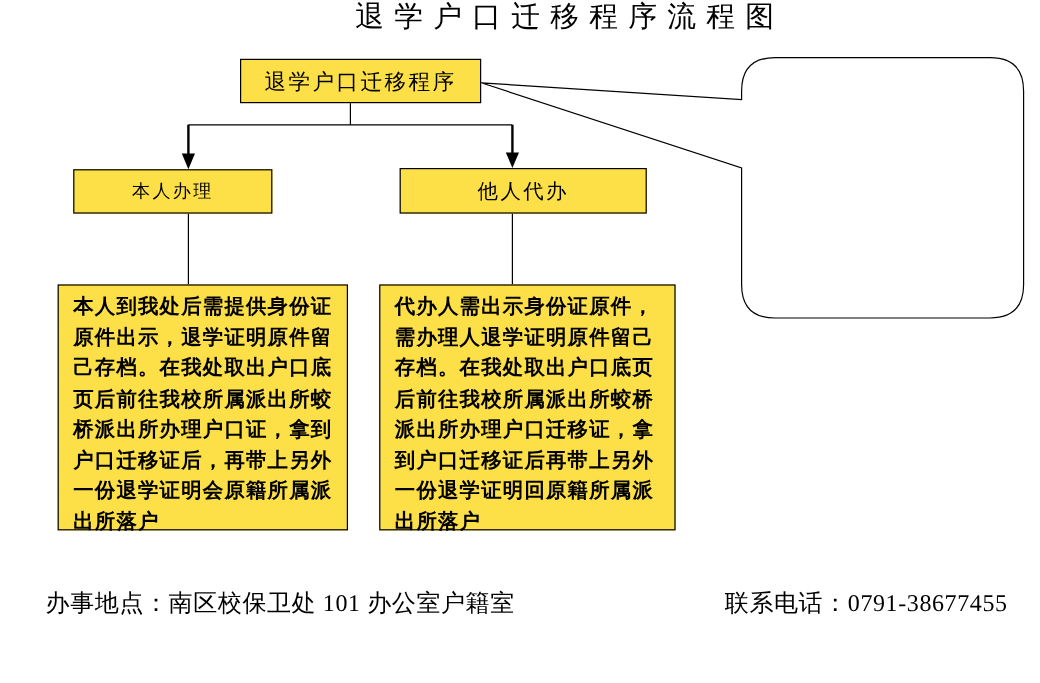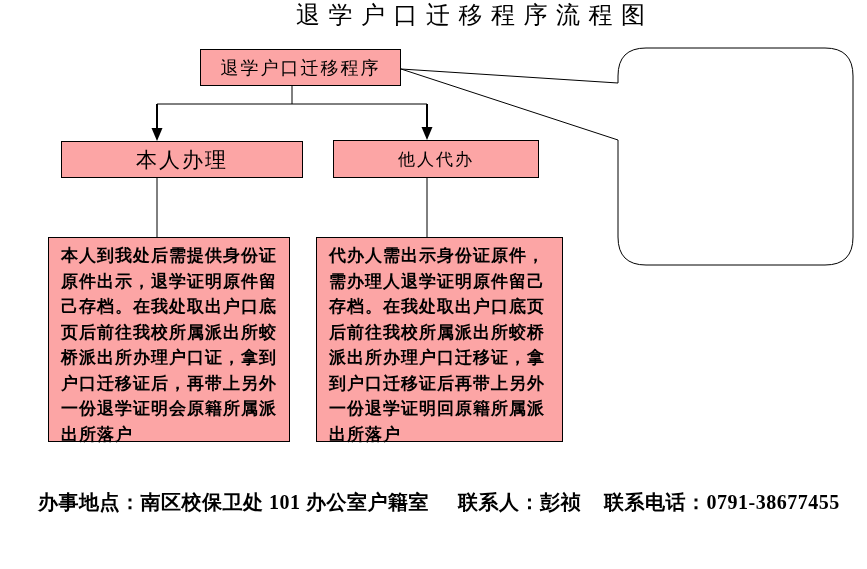"退学户口迁移程序" .flow-box { background: #fca5a5 -> #fde047 }
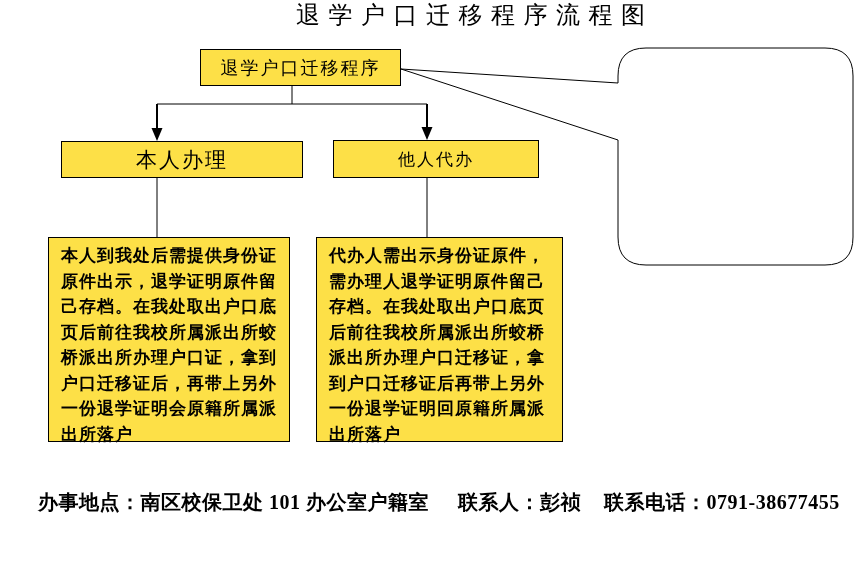"本人办理" .branch-left { font-size: 21px -> 15px; width: 242px -> 166px }
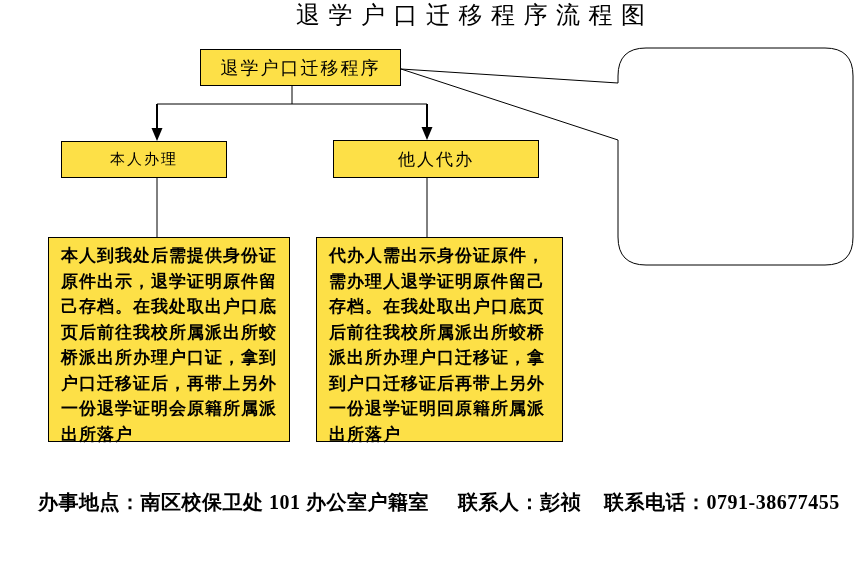"办事地点：南区校保卫处 101 办公室户籍室" .footer-seg { font-weight: bold -> normal }
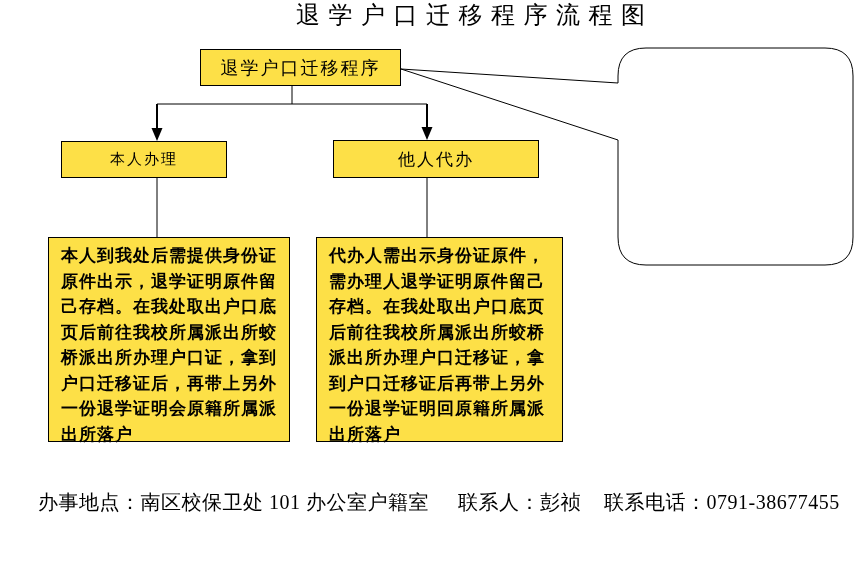"联系人：彭祯" div.footer-seg { html: <div>联系人：彭祯</div> -> none }
